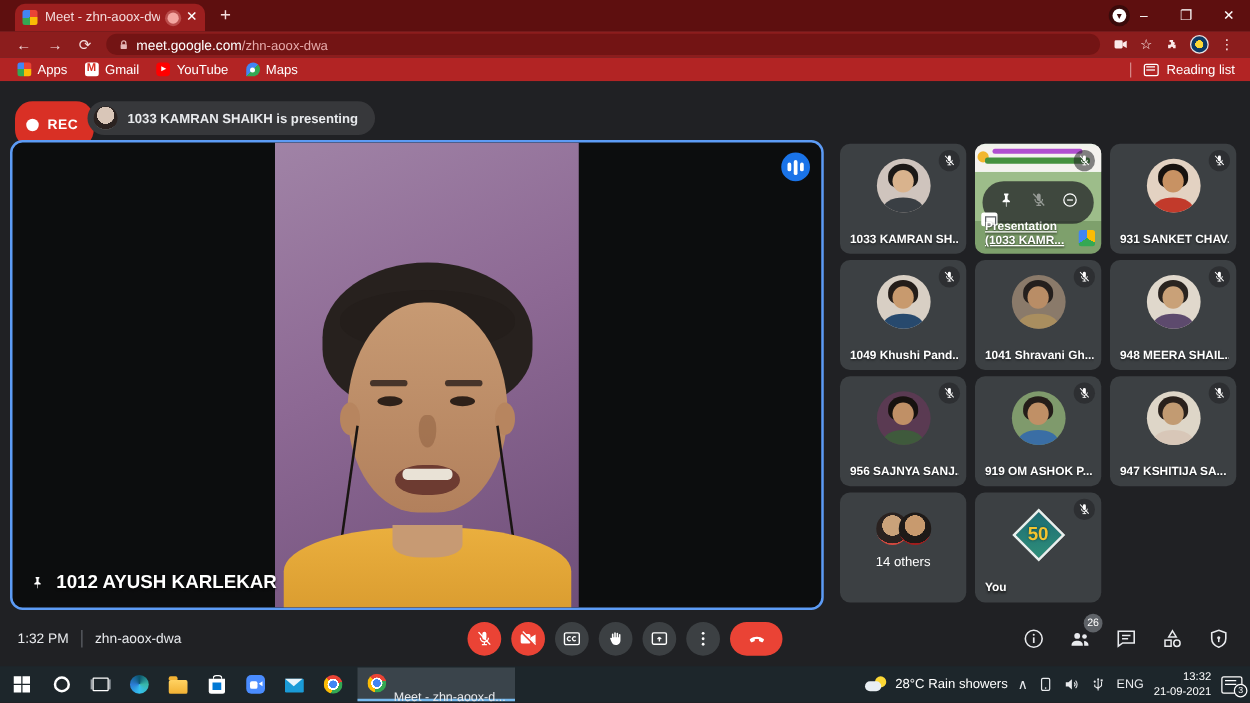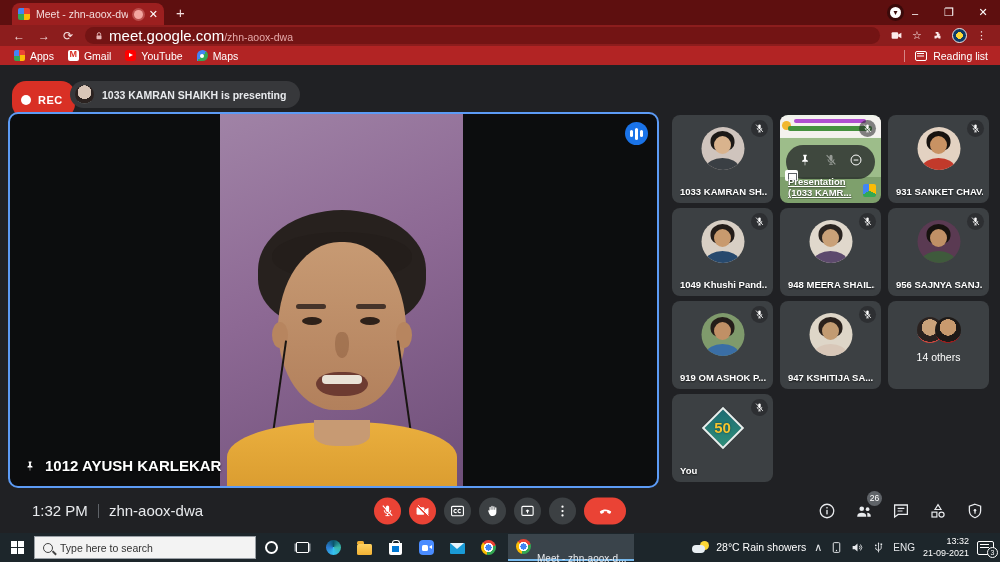"meet.google.com" .url-main { font-size: 15px -> 11px }
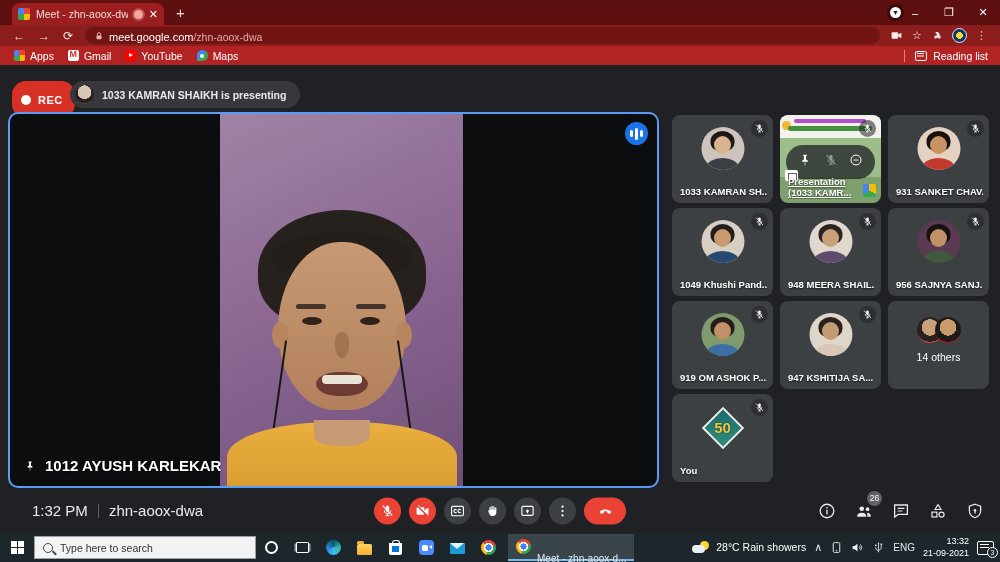"1041 Shravani Gh..." div.tile { html: none -> <div> <span> <span></span> <span></span> <span></span> </span> <span>1041 Shravani Gh...</span> <span> <svg> <path></path> <path></path> <line></line> </svg> </span> </div> }
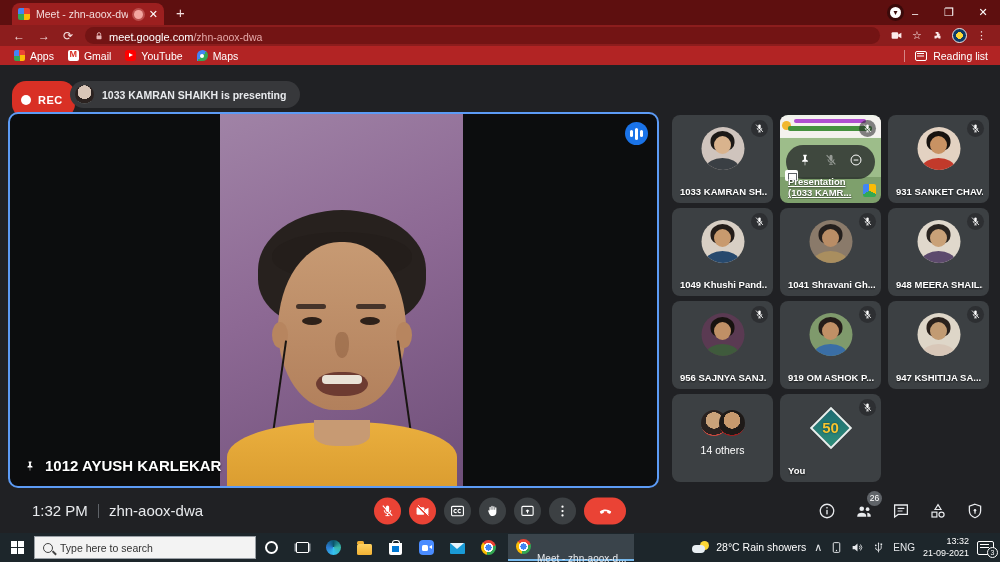"1:32 PM" .meet-info { font-size: 15px -> 11px; margin-left: 32px -> 14px }
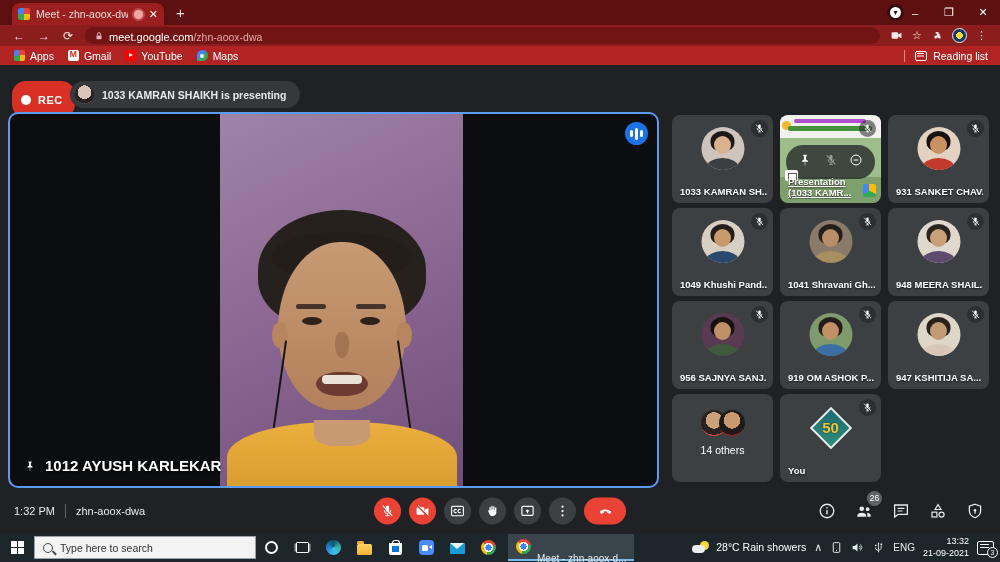"Type here to search" div.searchbox { html: <div> <span></span> <span>Type here to search</span> </div> -> none }
